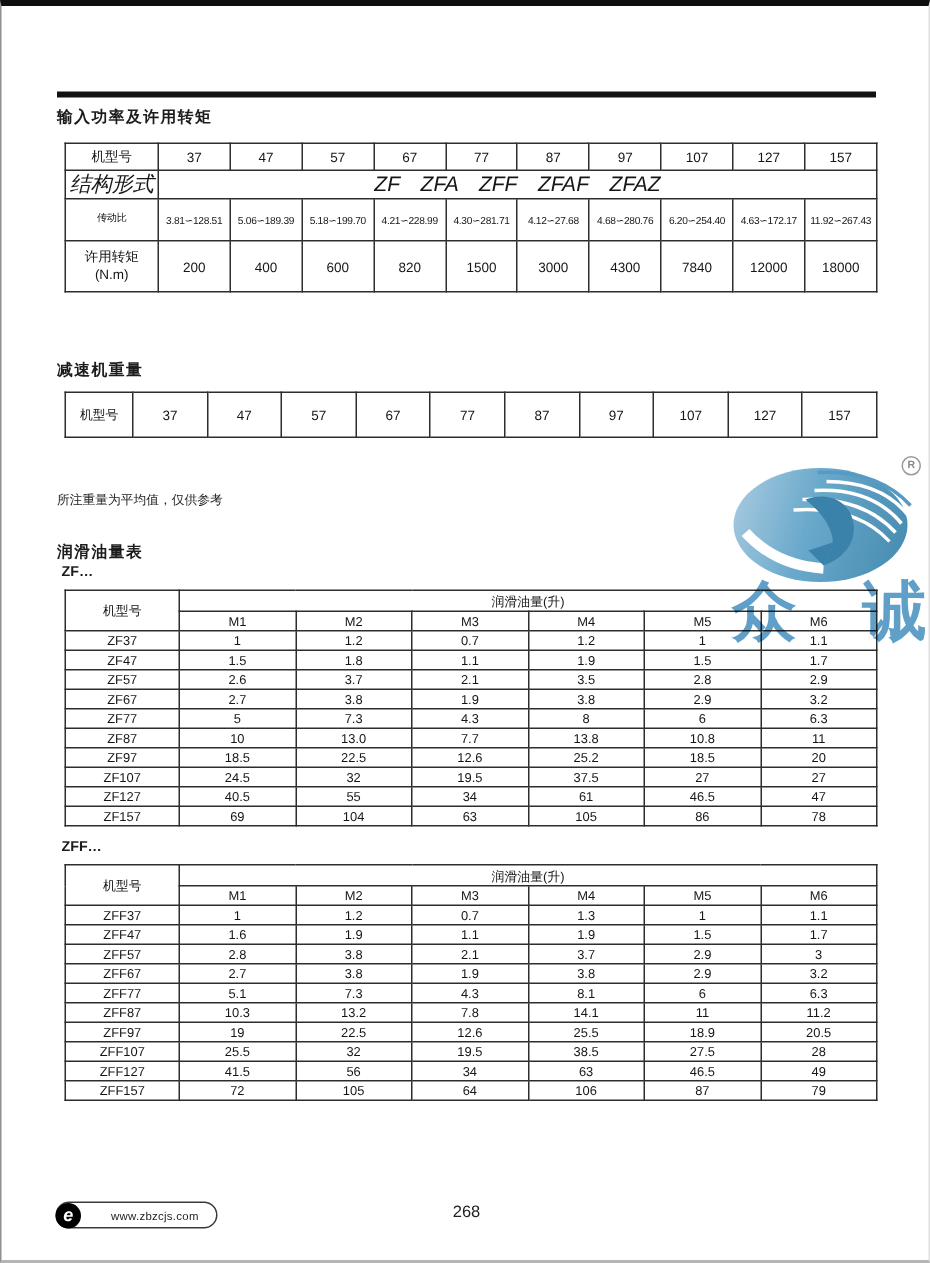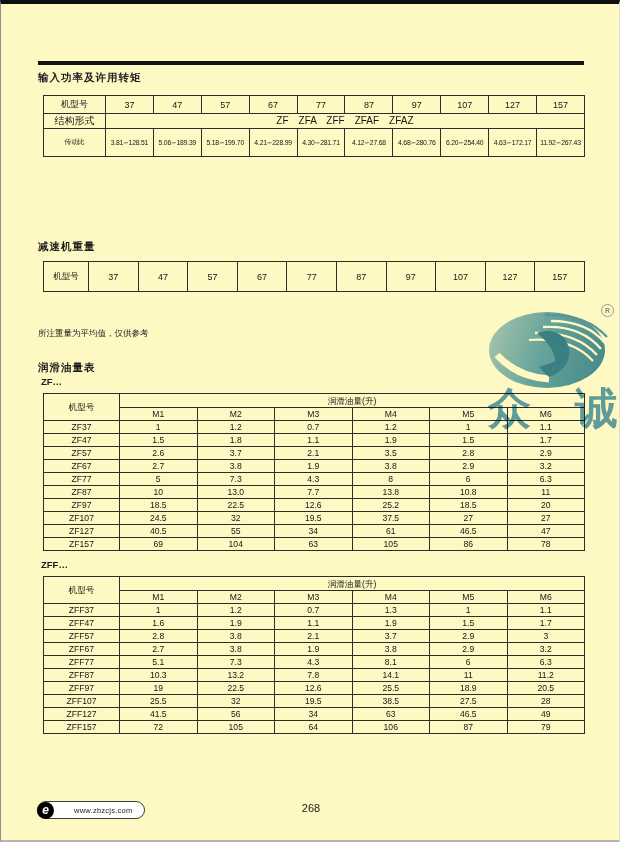"输入功率及许用转矩" .page { background: #fef9c3 -> #ffffff }
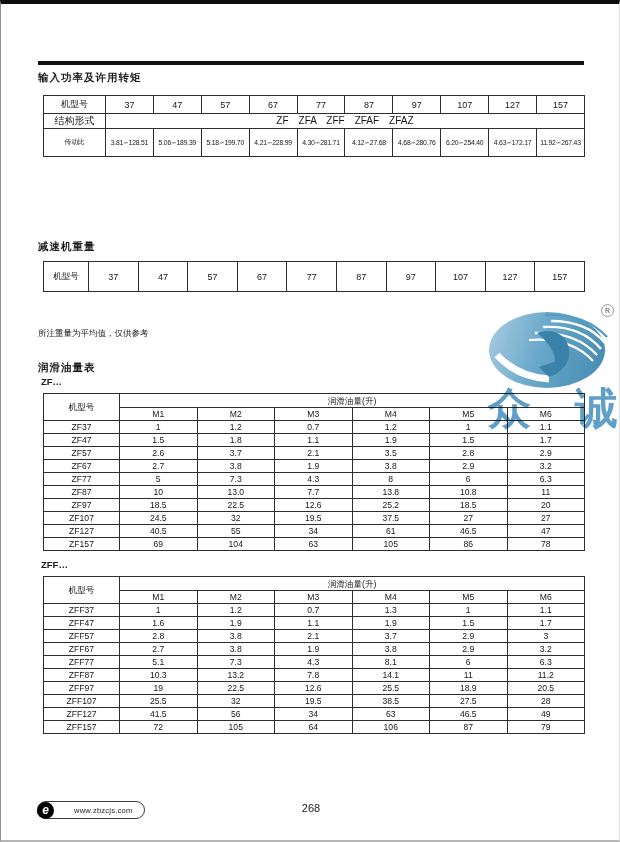"结构形式" #power-table tr.r-struct td { font-size: 10px -> 14px; font-style: none -> italic }
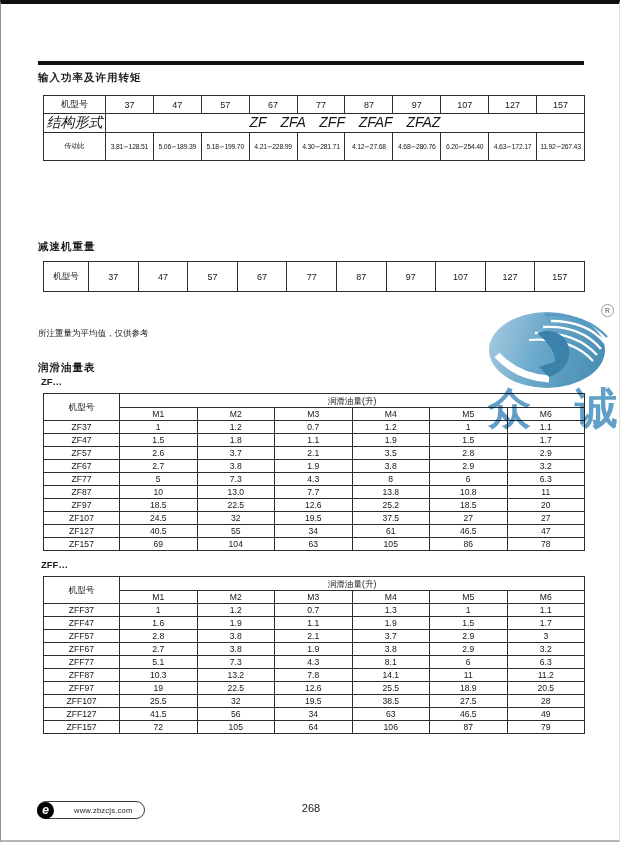"许用转矩" tr.r-torque { html: none -> <tr> <td>许用转矩 (N.m)</td> <td>200</td> <td>400</td> <td>600</td> <td>820</td> <td>1500</td> <td>3000</td> <td>4300</td> <td>7840</td> <td>12000</td> <td>18000</td> </tr> }
